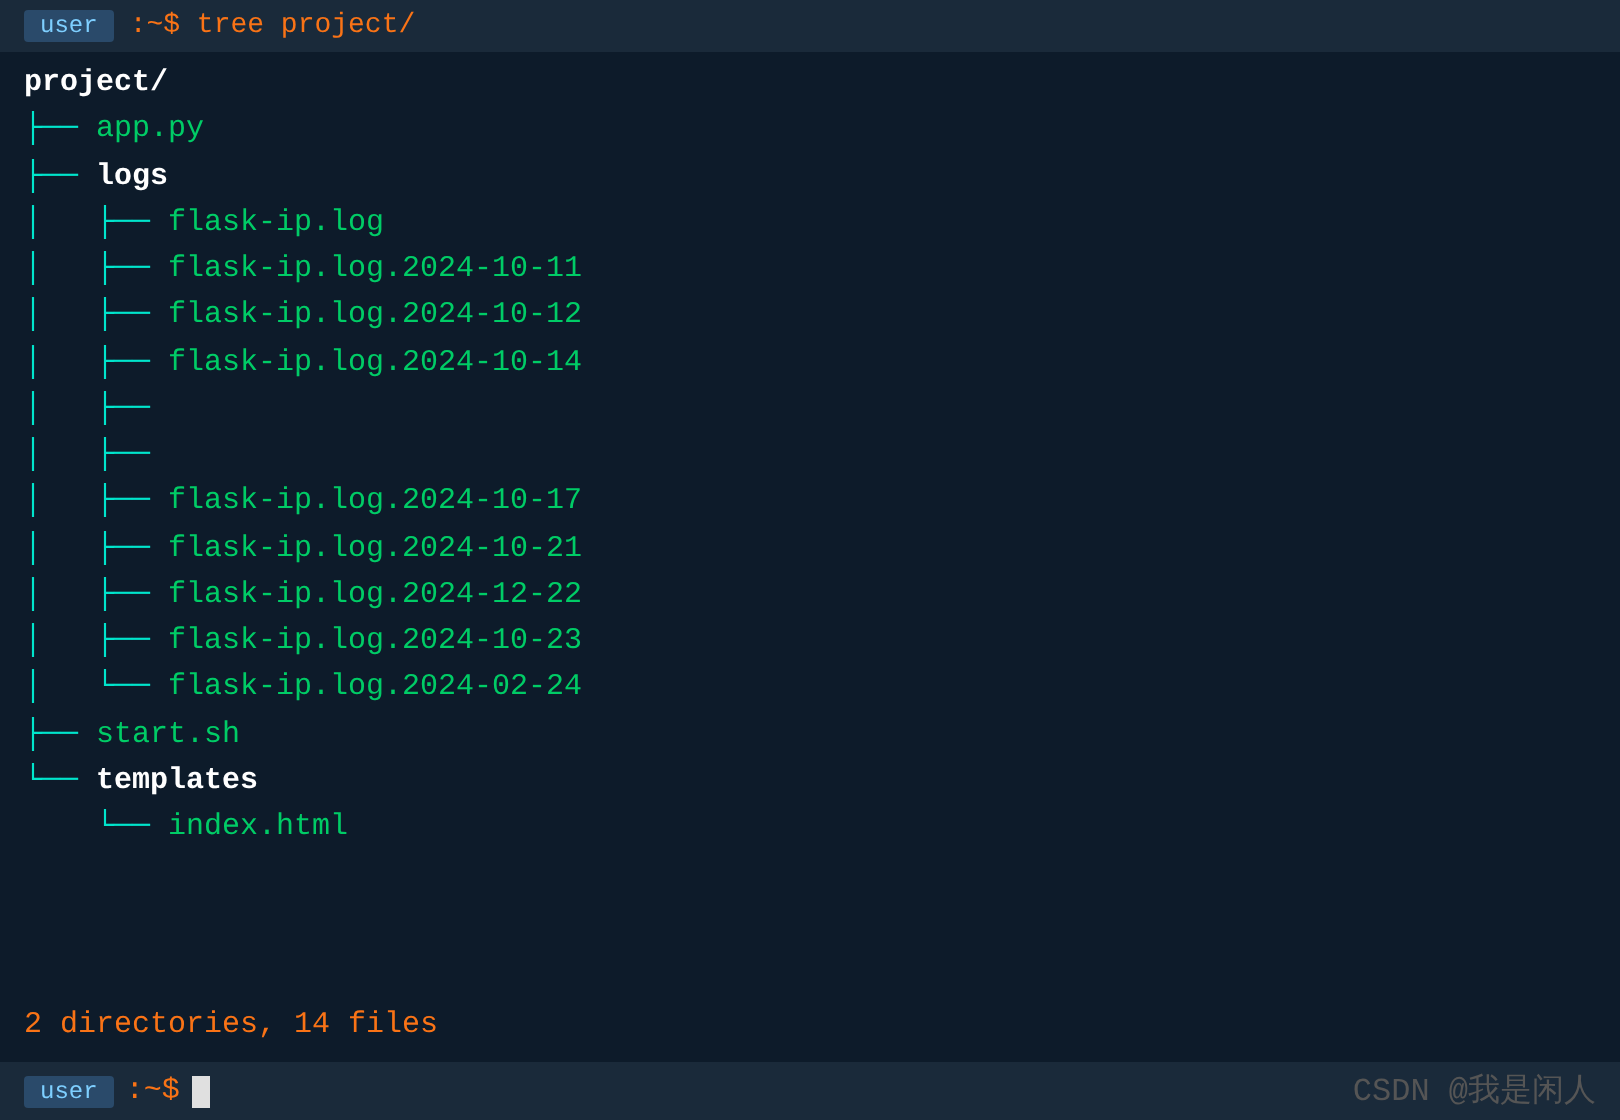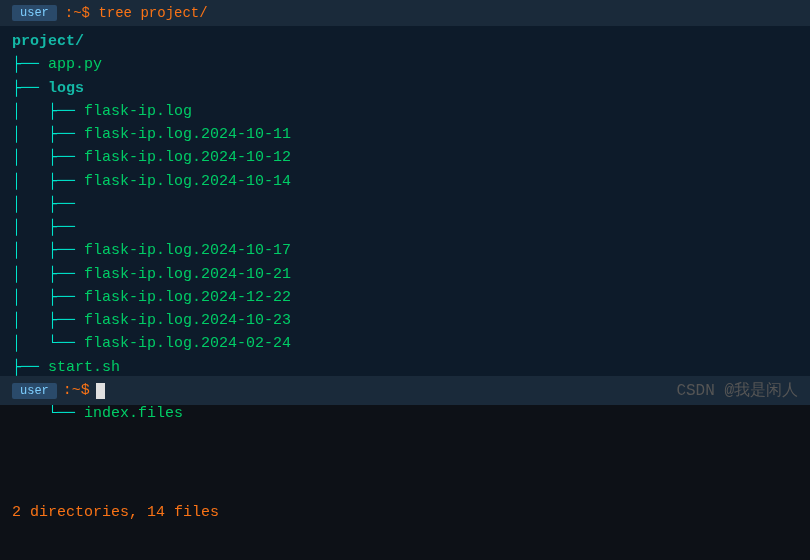"user" .terminal { height: 405px -> 560px }
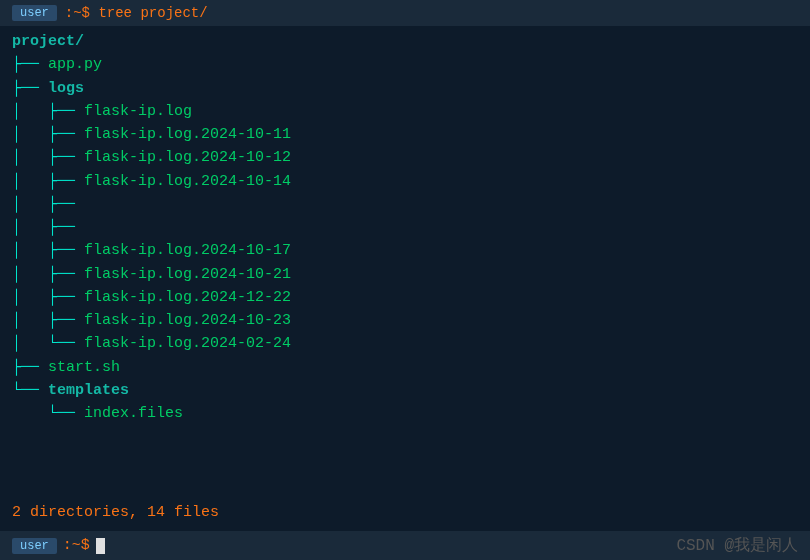"project/" .tree-dir { color: #14b8a6 -> #ffffff }
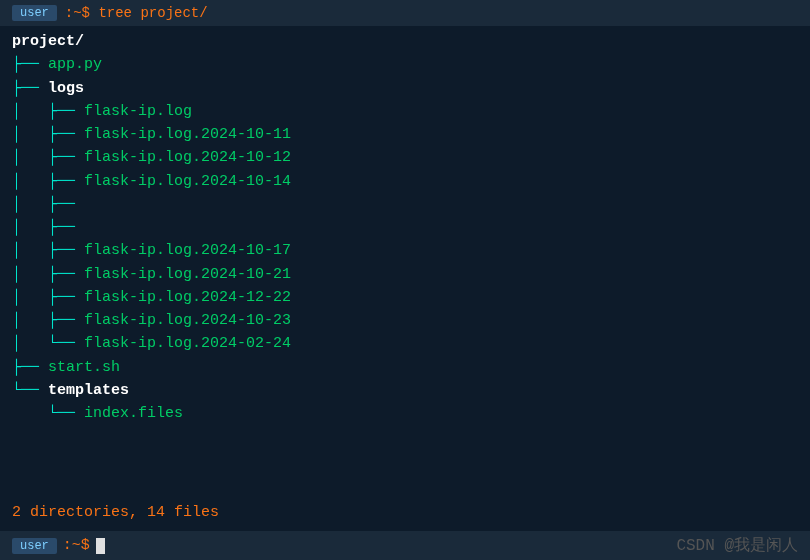"index.files" span.green { text: index.files -> index.html }
